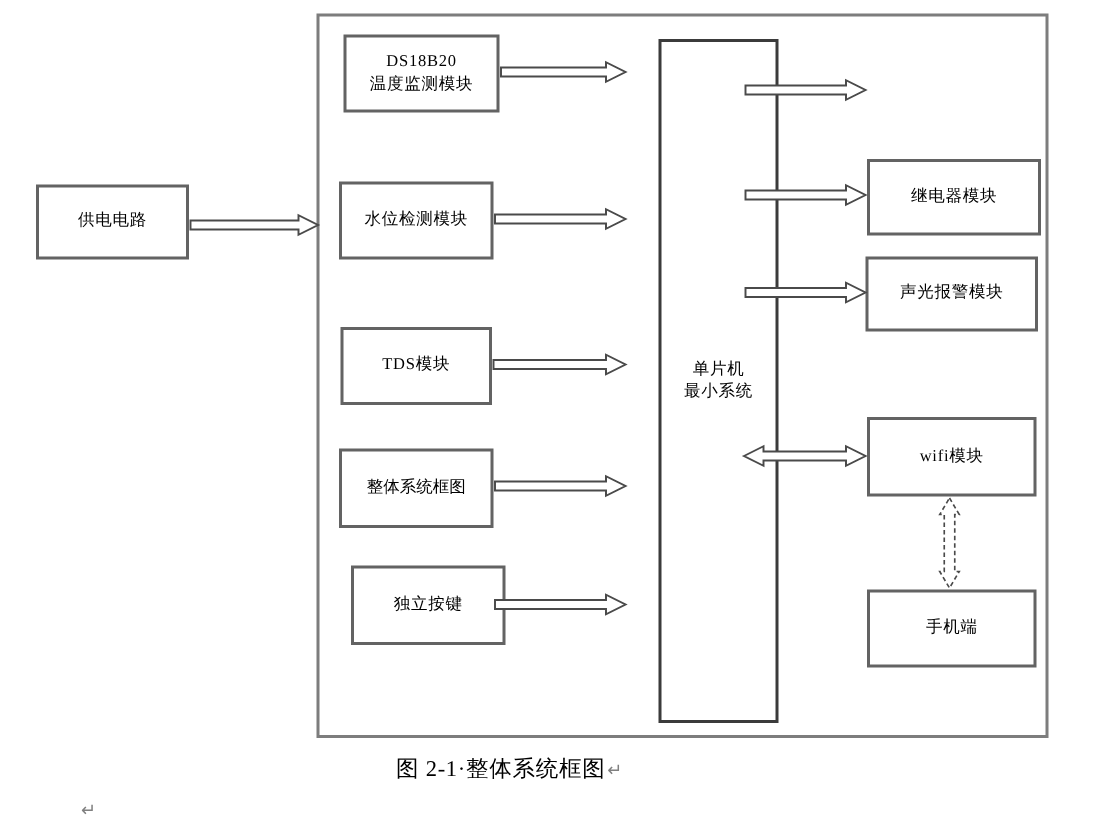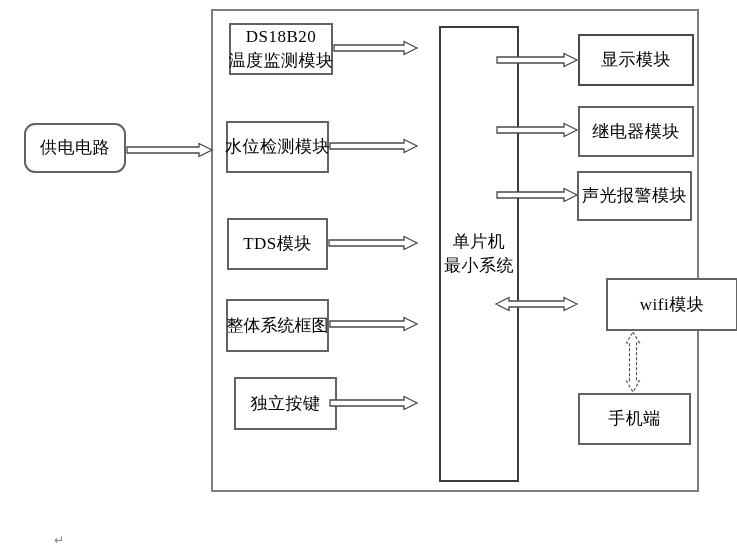"DS18B20" .box { font-size: 17px -> 11px }
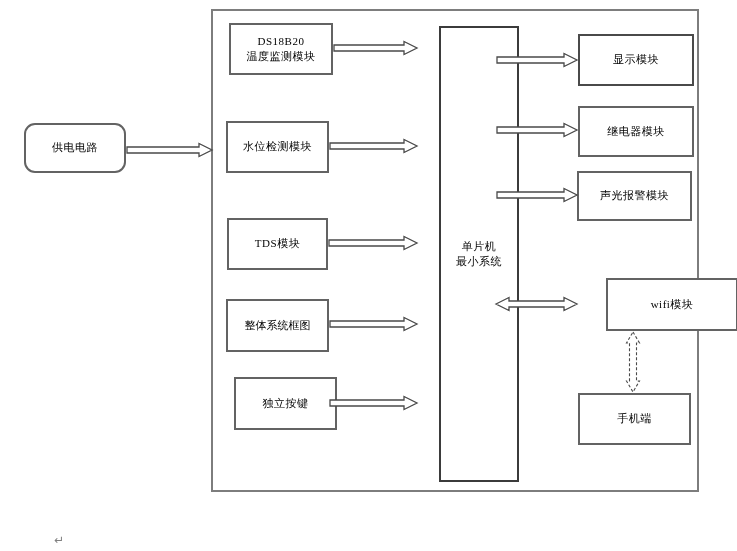"显示模块" div.box { html: <div> <span>显示模块</span> </div> -> none }
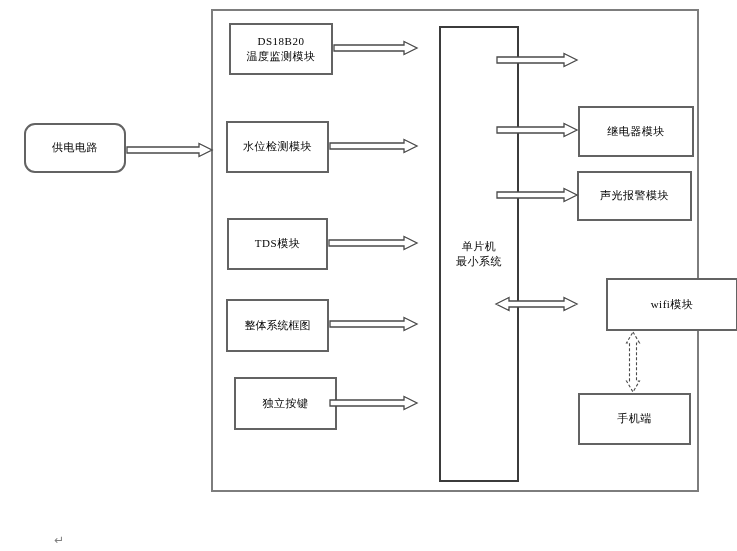"供电电路" .box-power { border-radius: 11px -> none }
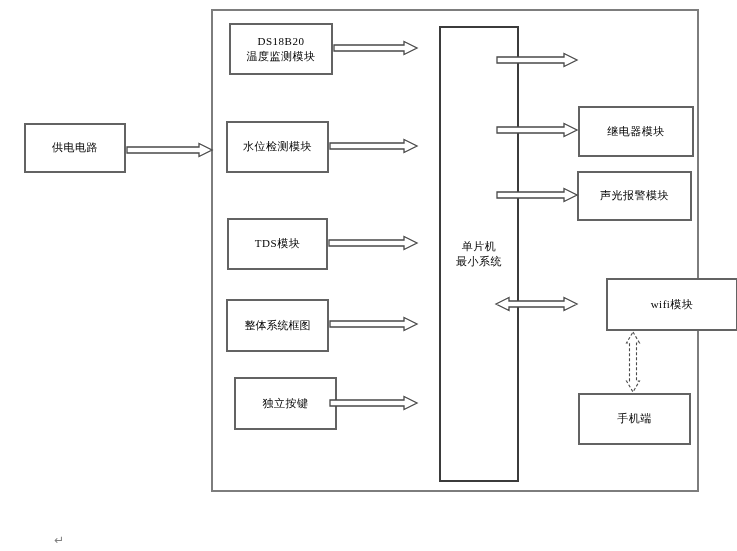"wifi模块" .box-r4 { margin-left: 28px -> none; width: 132px -> 113px }
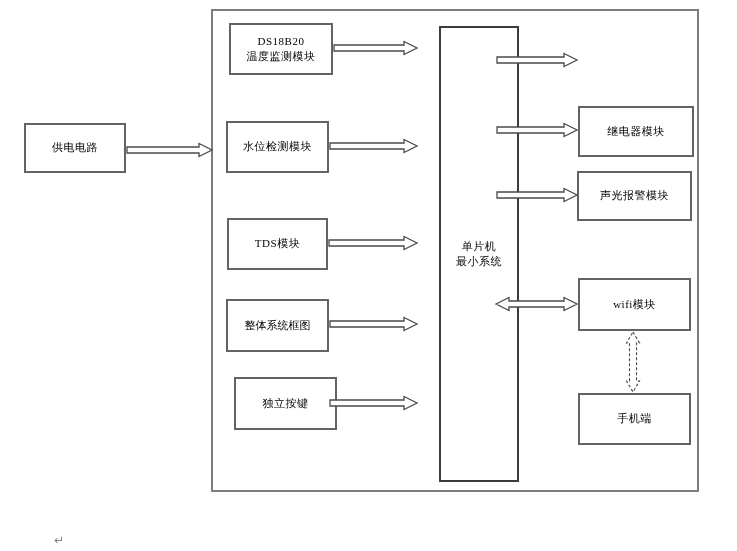"图 2-1·整体系统框图↵" div.caption { html: none -> <div> <span>图 2-1·整体系统框图</span><span>↵</span> </div> }
